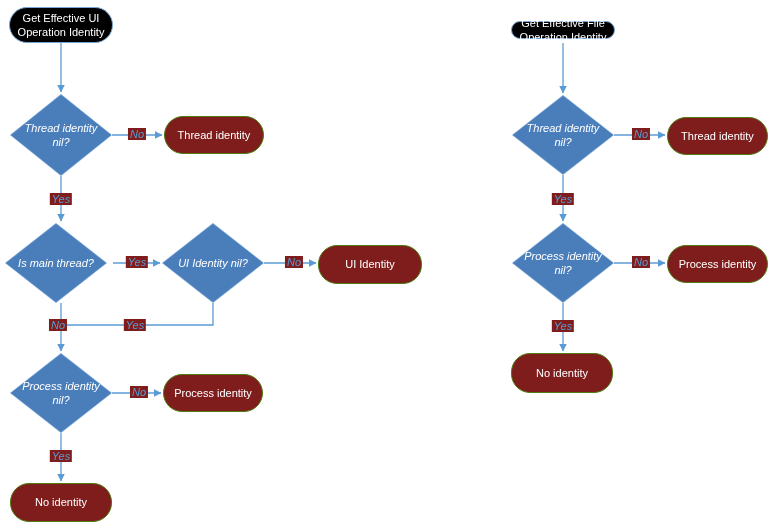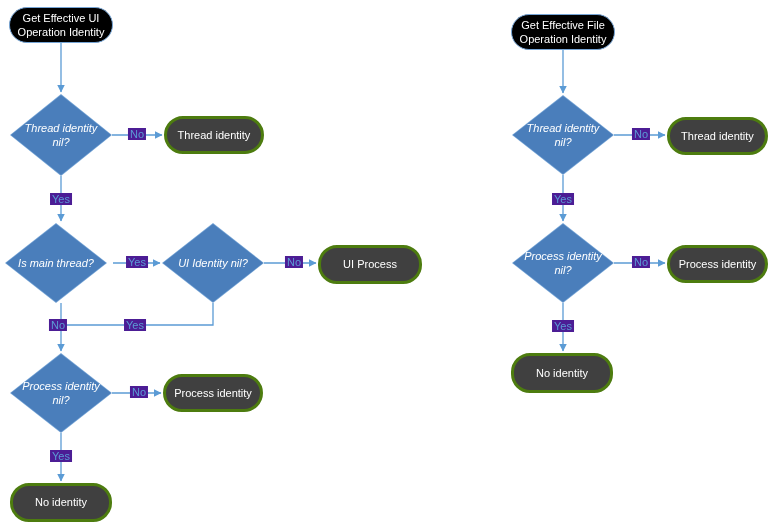"Get Effective File Operation Identity" div.node { height: 36px -> 18px; top: 14px -> 21px }
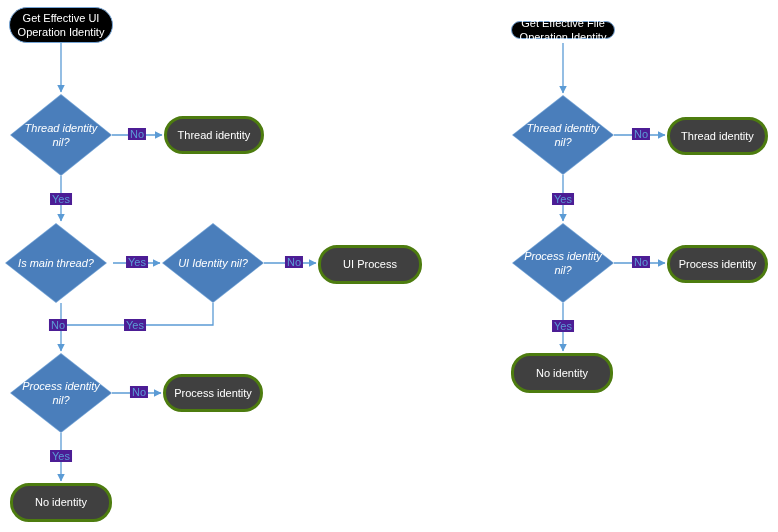"No" .edge-label { background: #4c1d95 -> #7f1d1d; font-style: none -> italic }
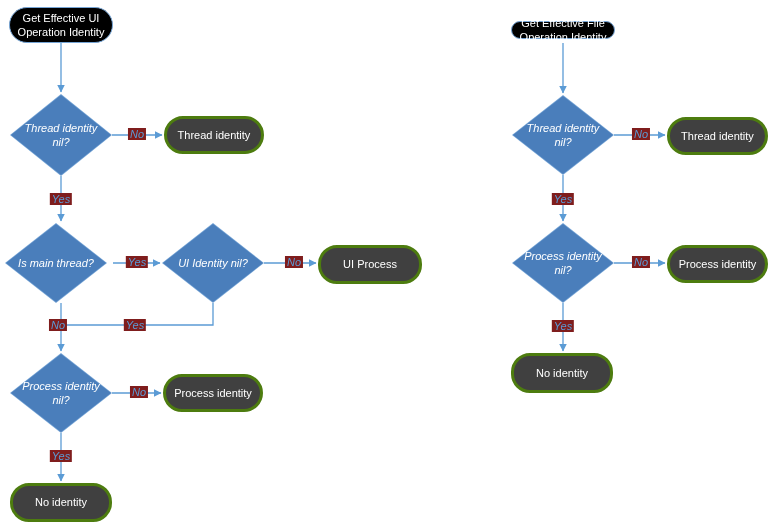"Thread identity" .terminal { background: #404040 -> #7f1d1d; border: 3px solid #4d7c0f -> 1px solid #4d7c0f }
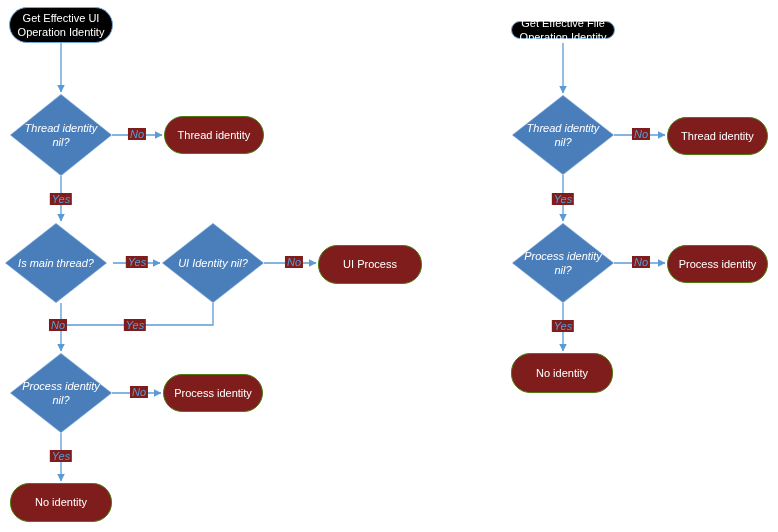"UI Process" div.node { text: Process -> Identity }
